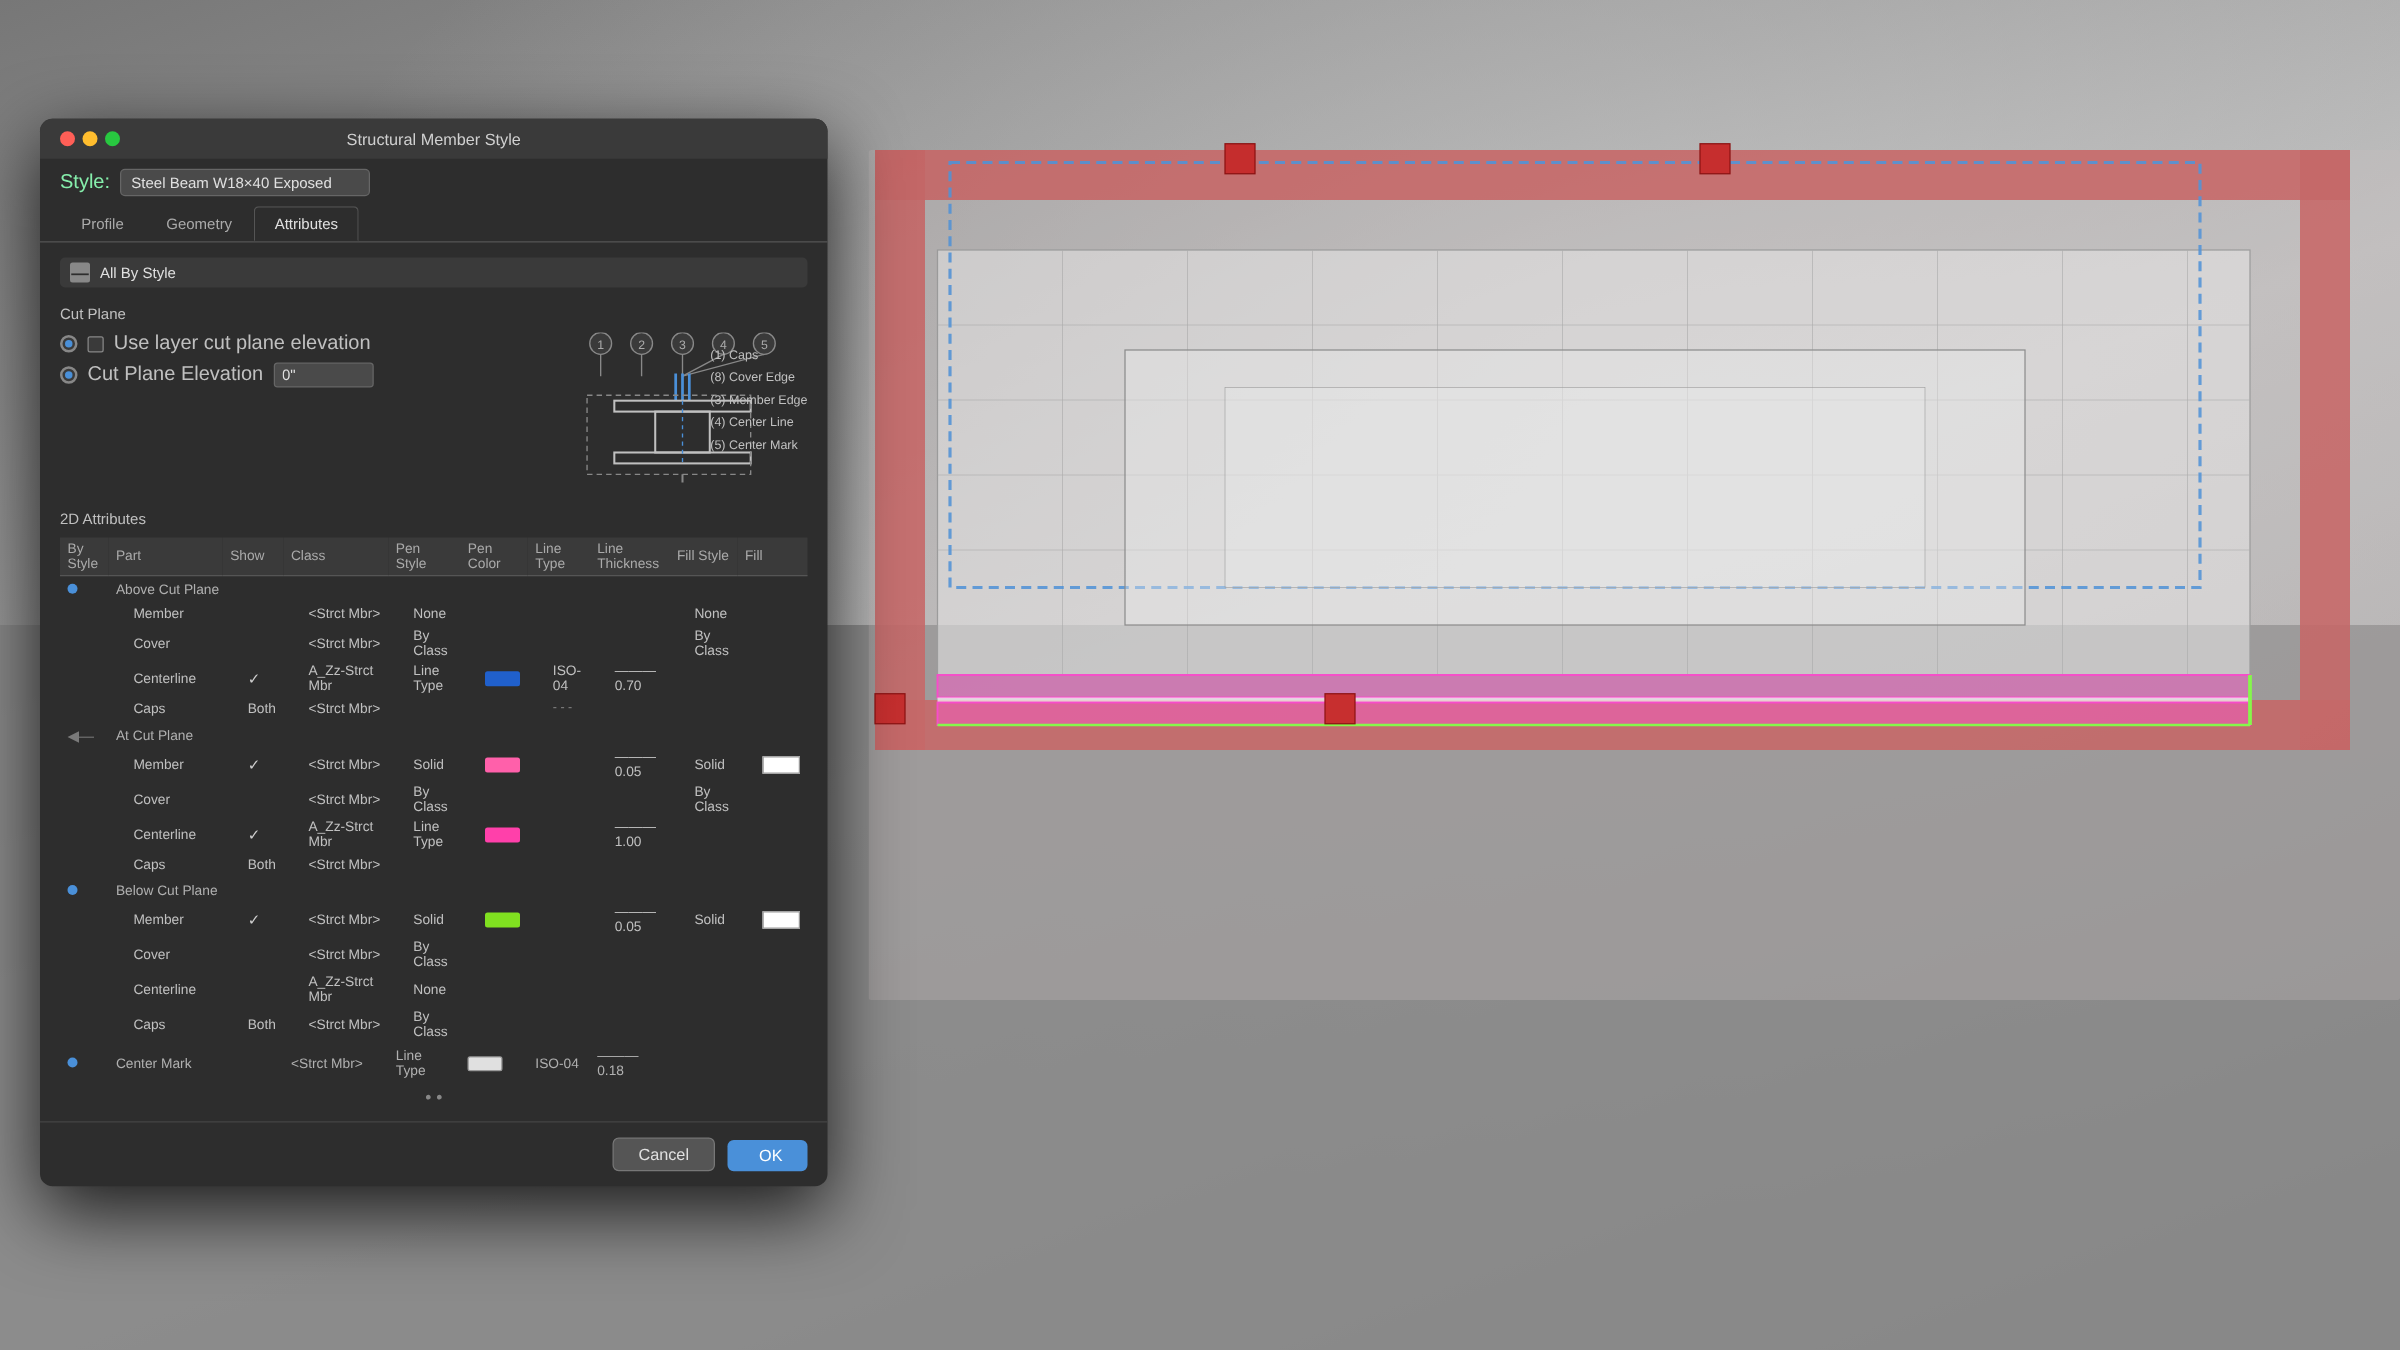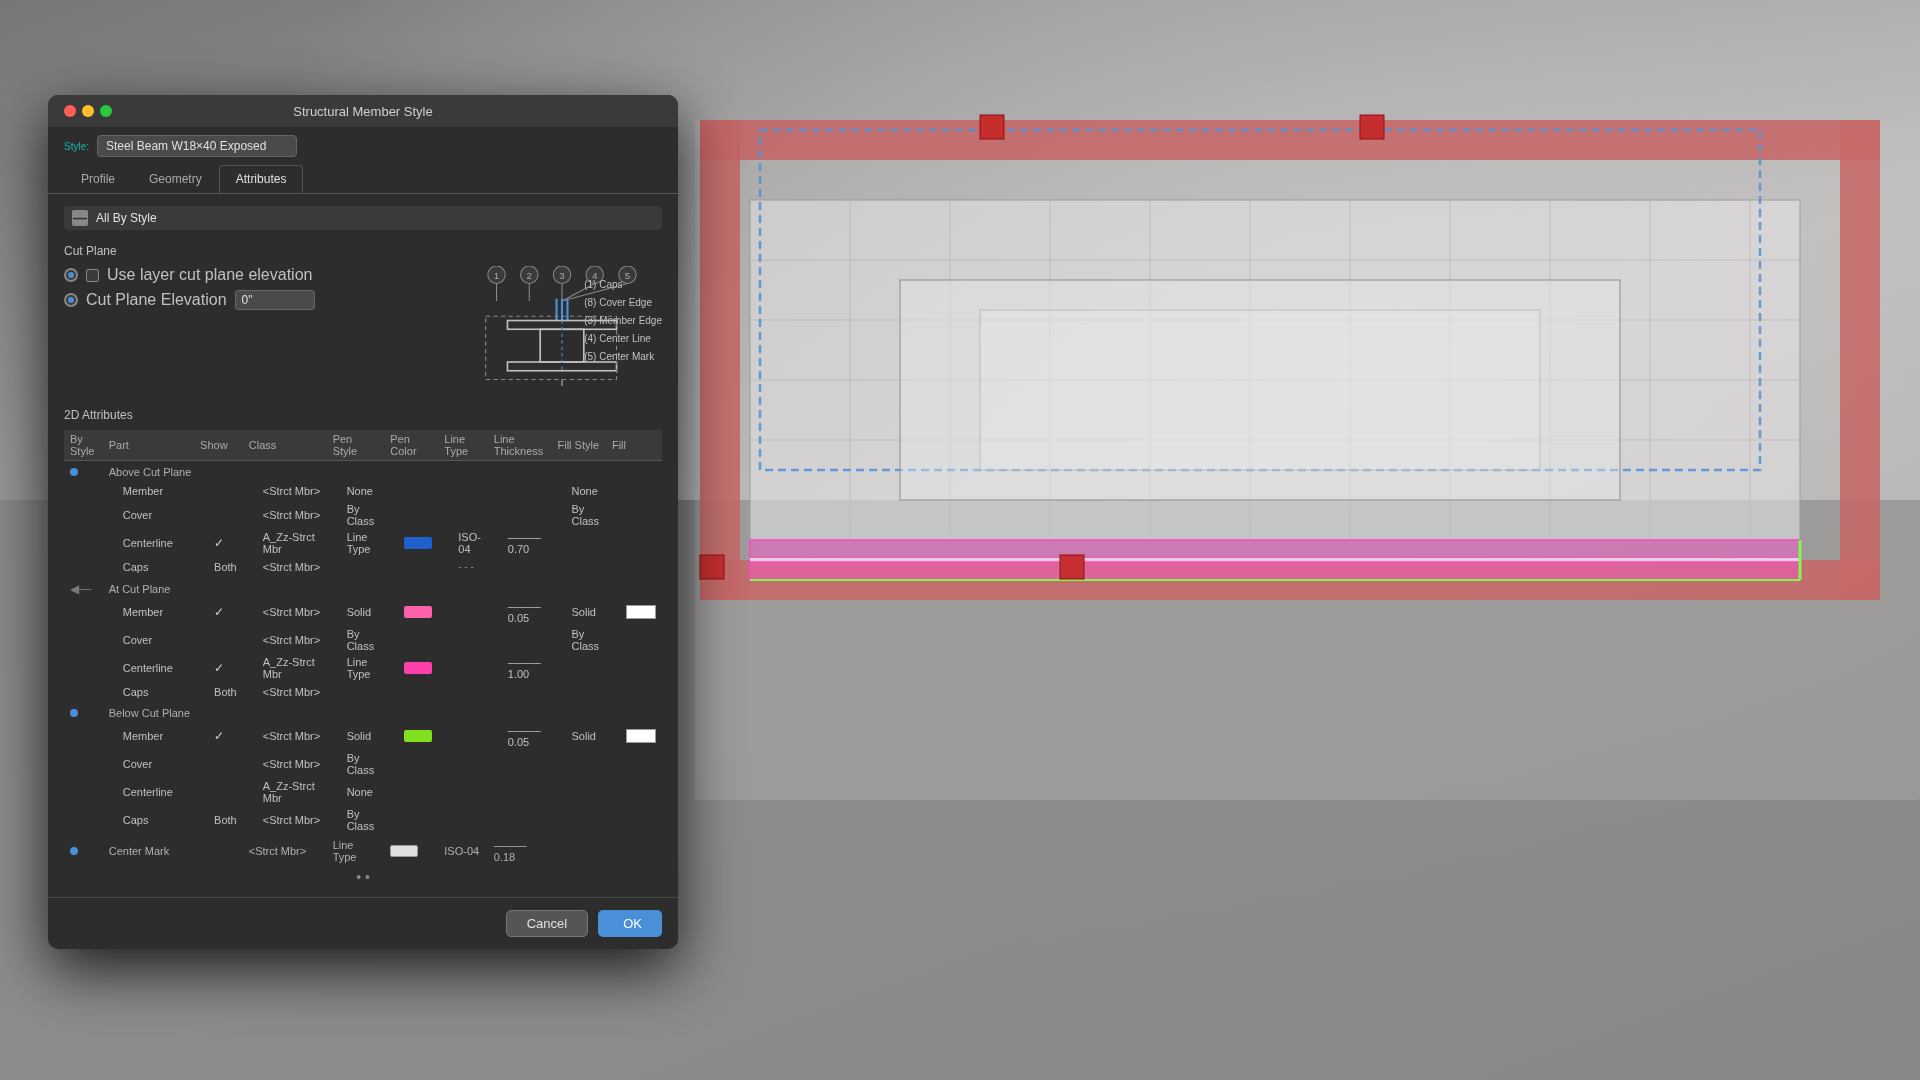"Structural Member Style" .dialog-overlay { left: 48px -> 32px }
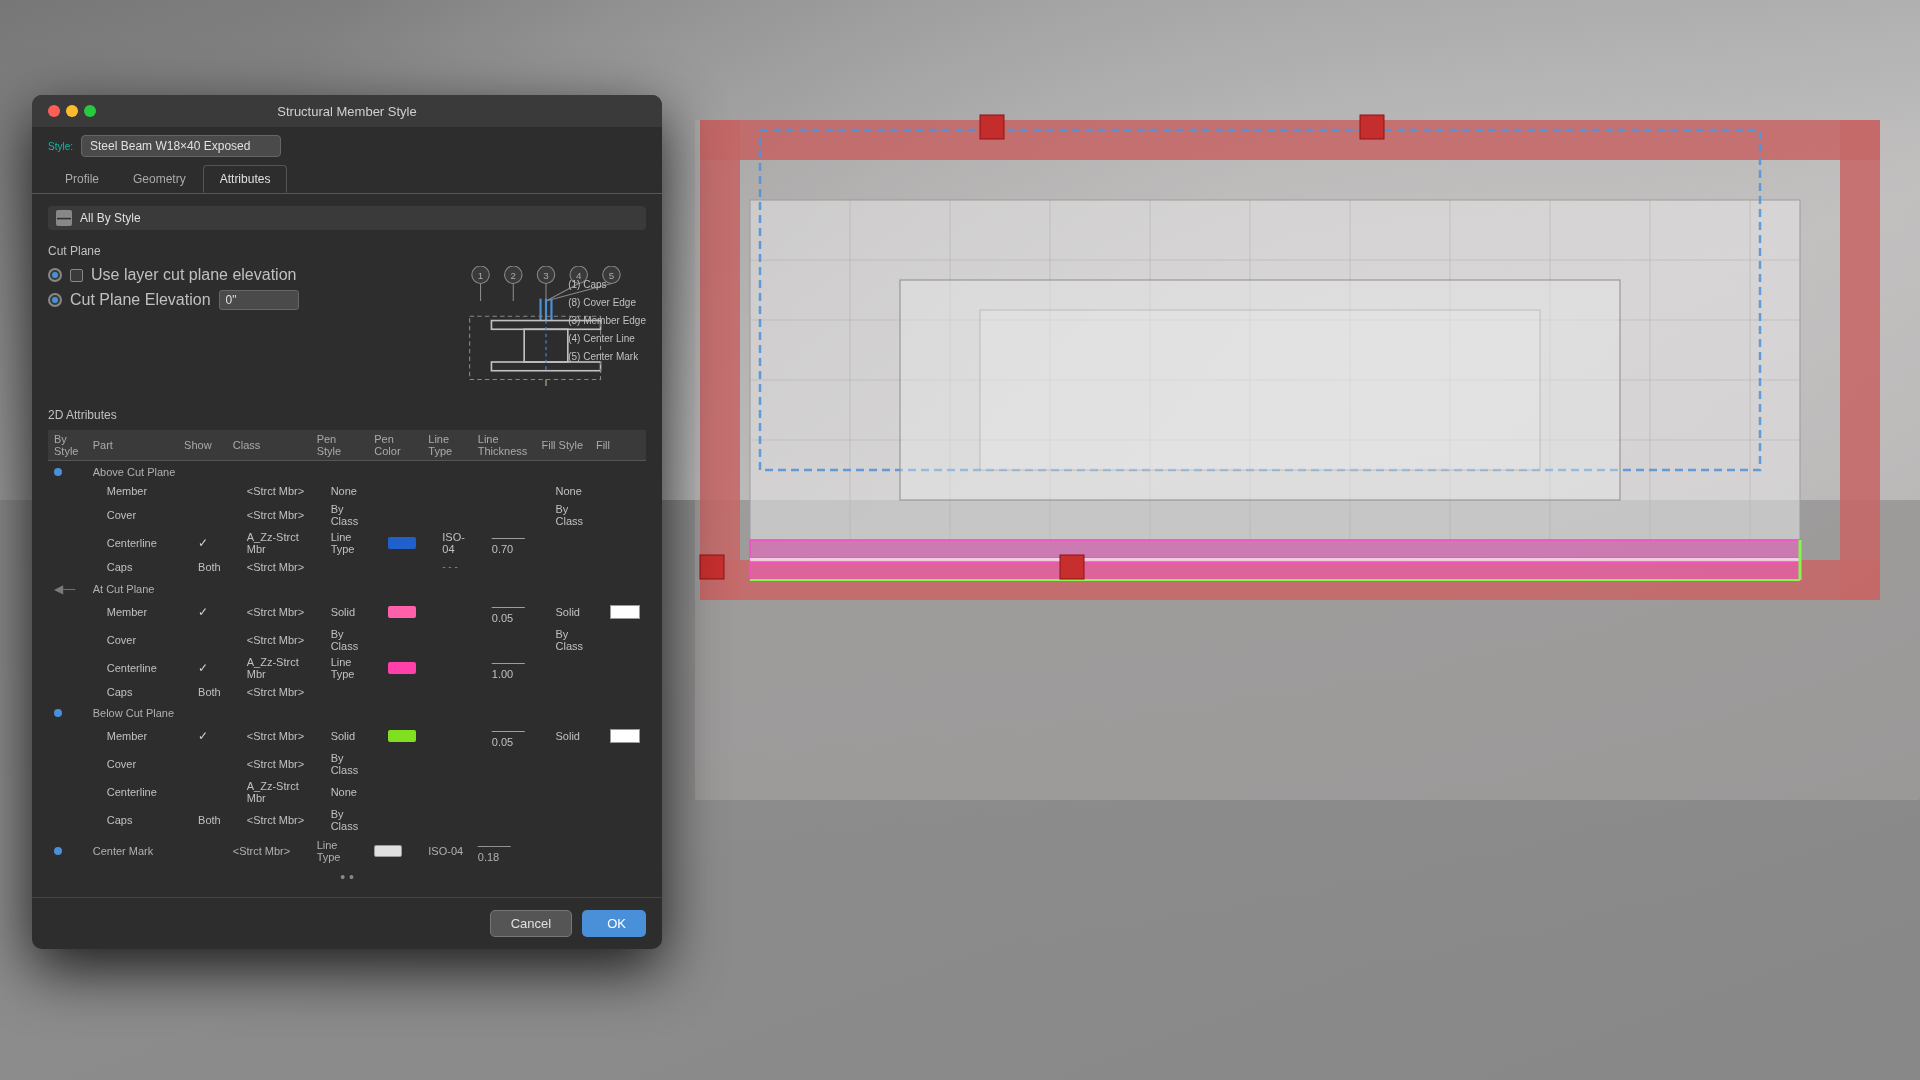"Style:" .style-label { color: #14b8a6 -> #86efac; font-size: 10px -> 16px }
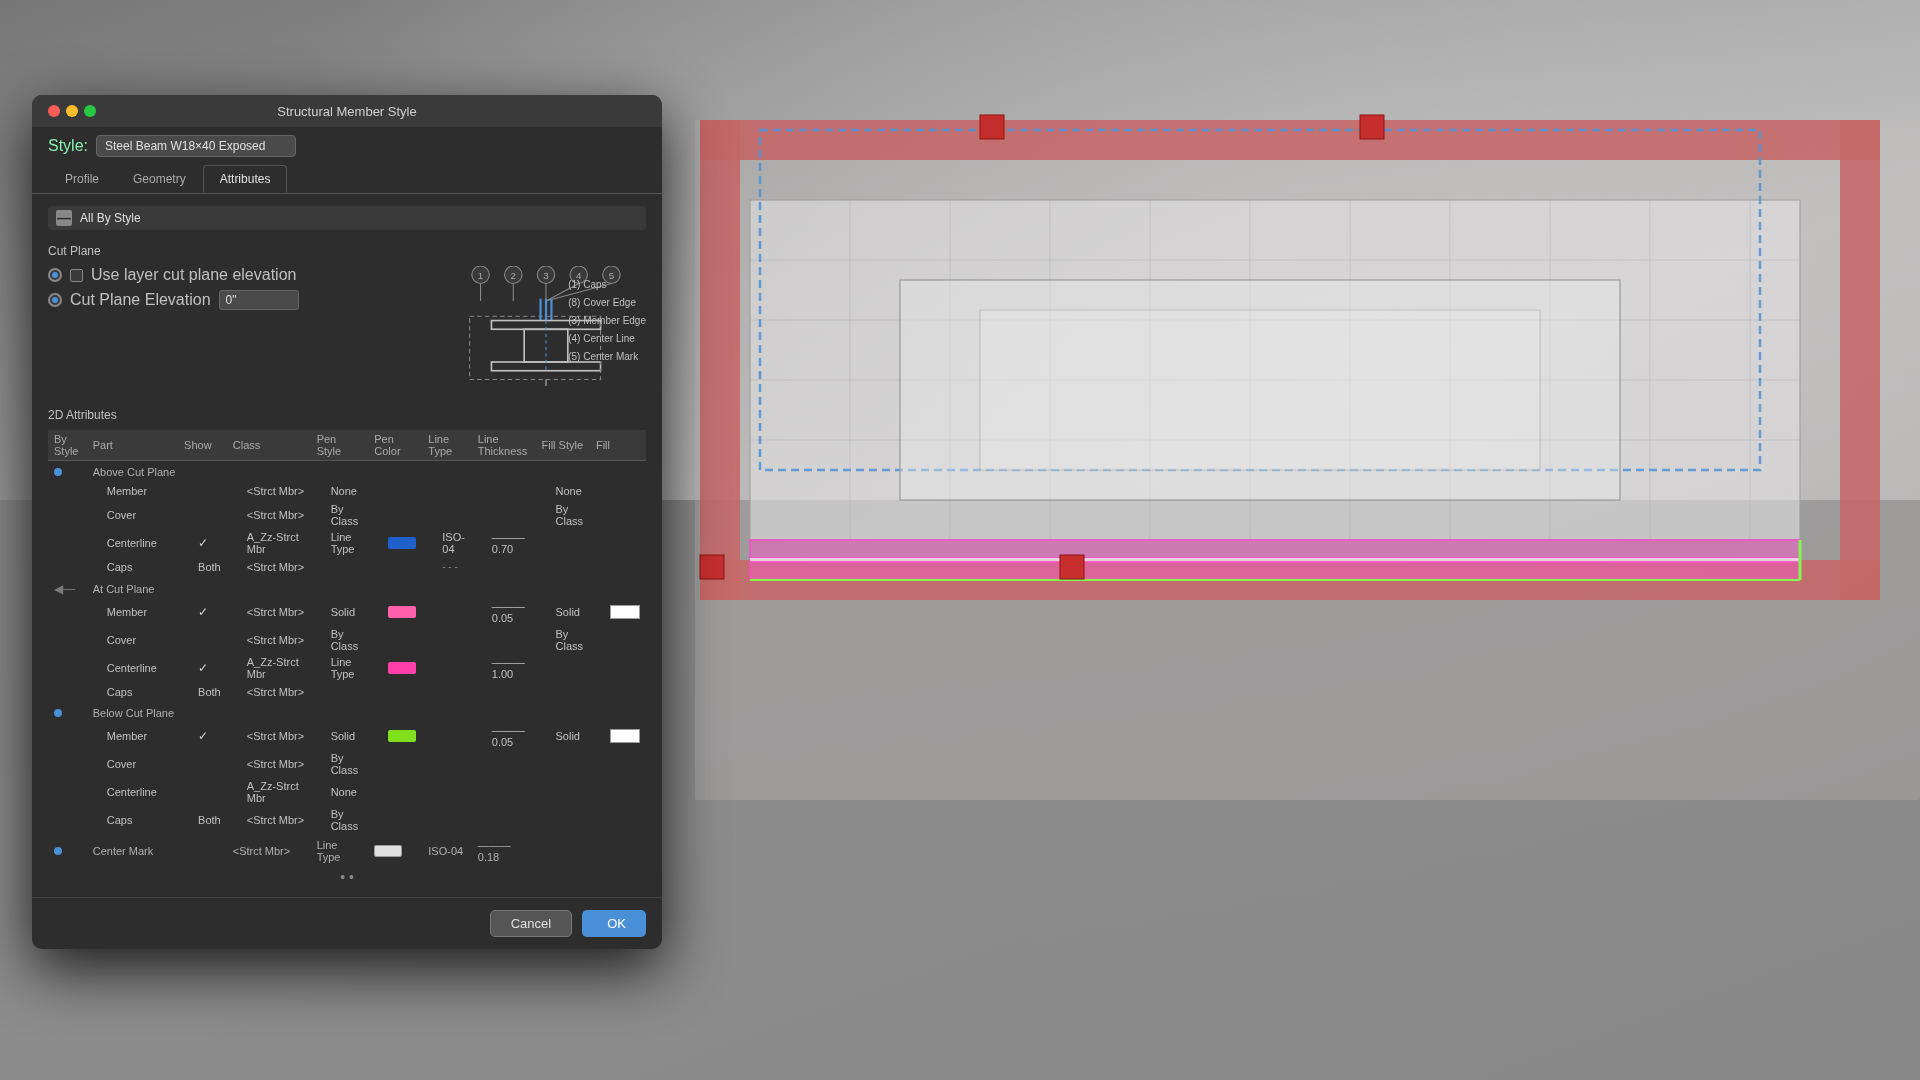"Cancel" .dialog-footer { align-items: none -> flex-end }
